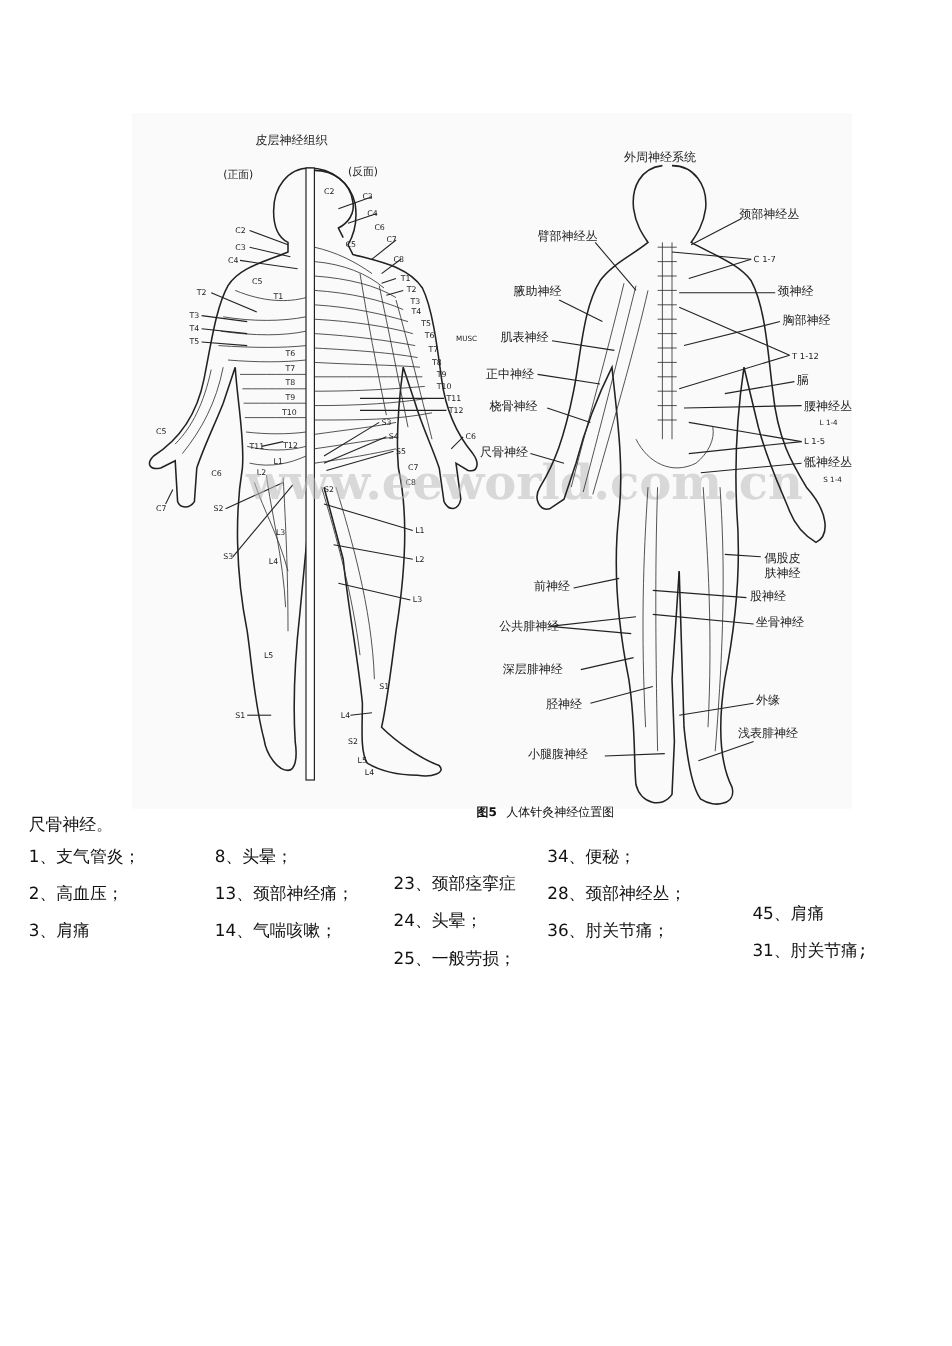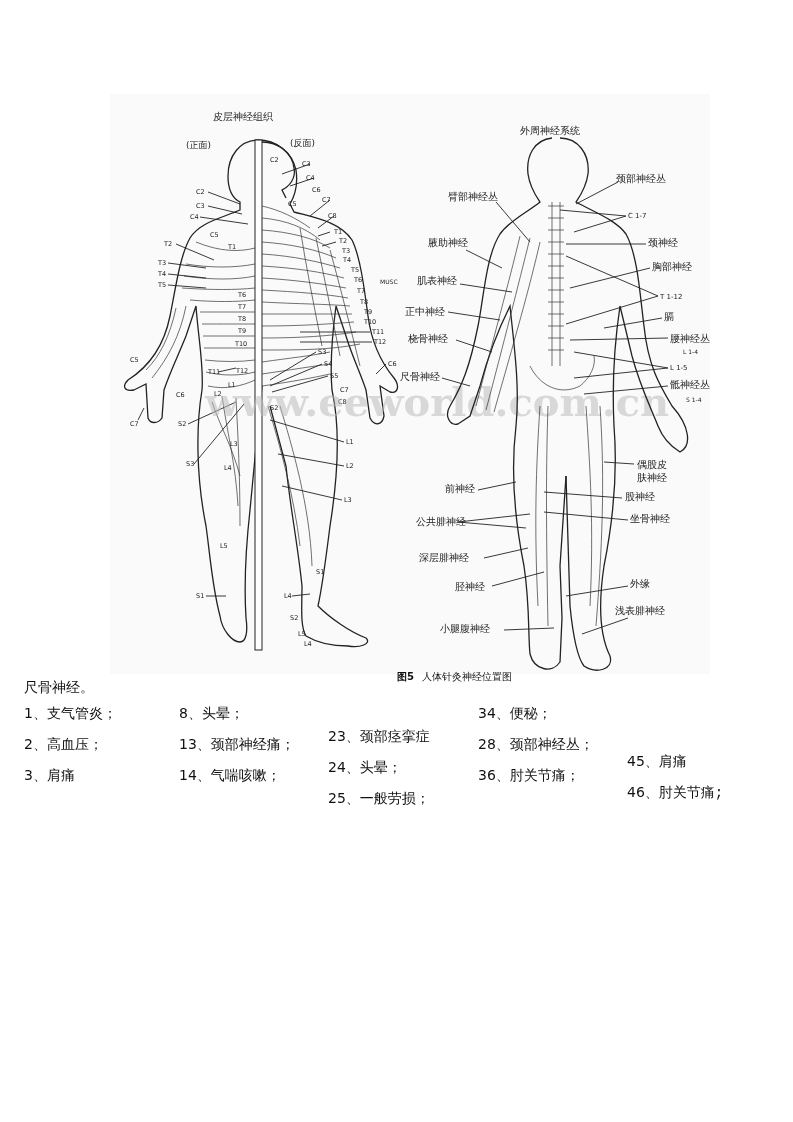"34、便秘；" .c3 { left: 454px -> 432px }
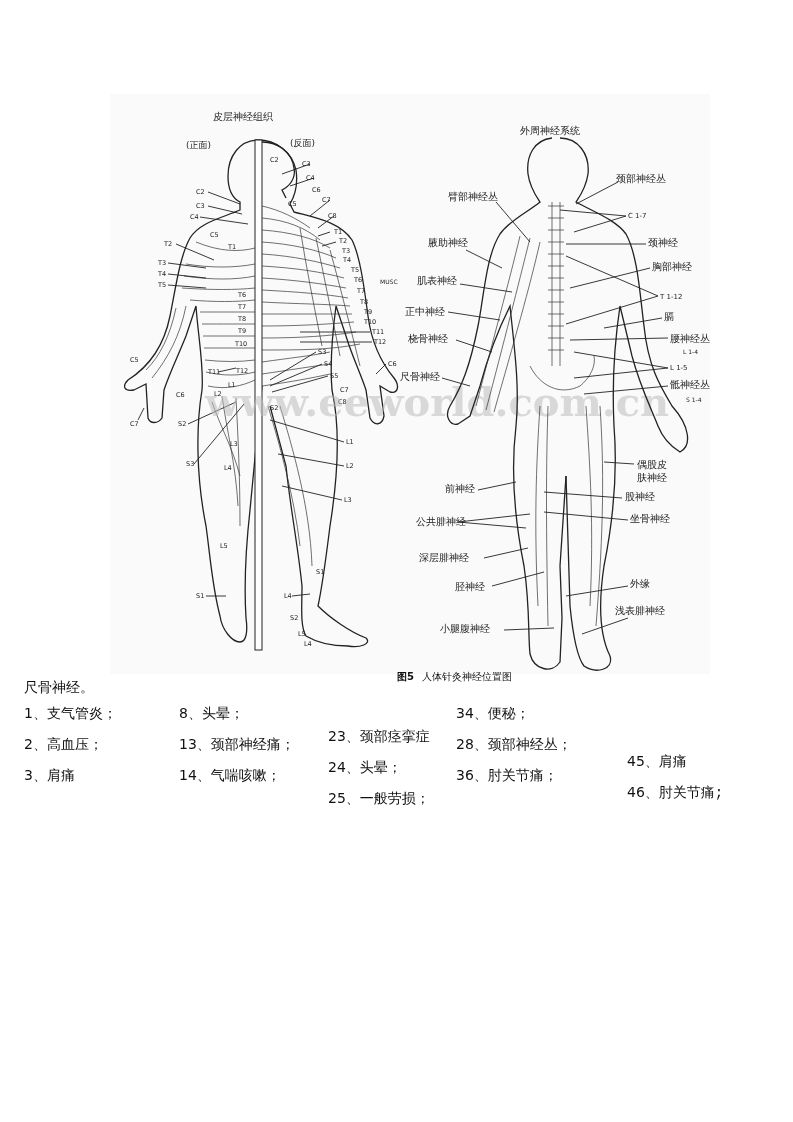"46、" span { text: 46 -> 31 }
